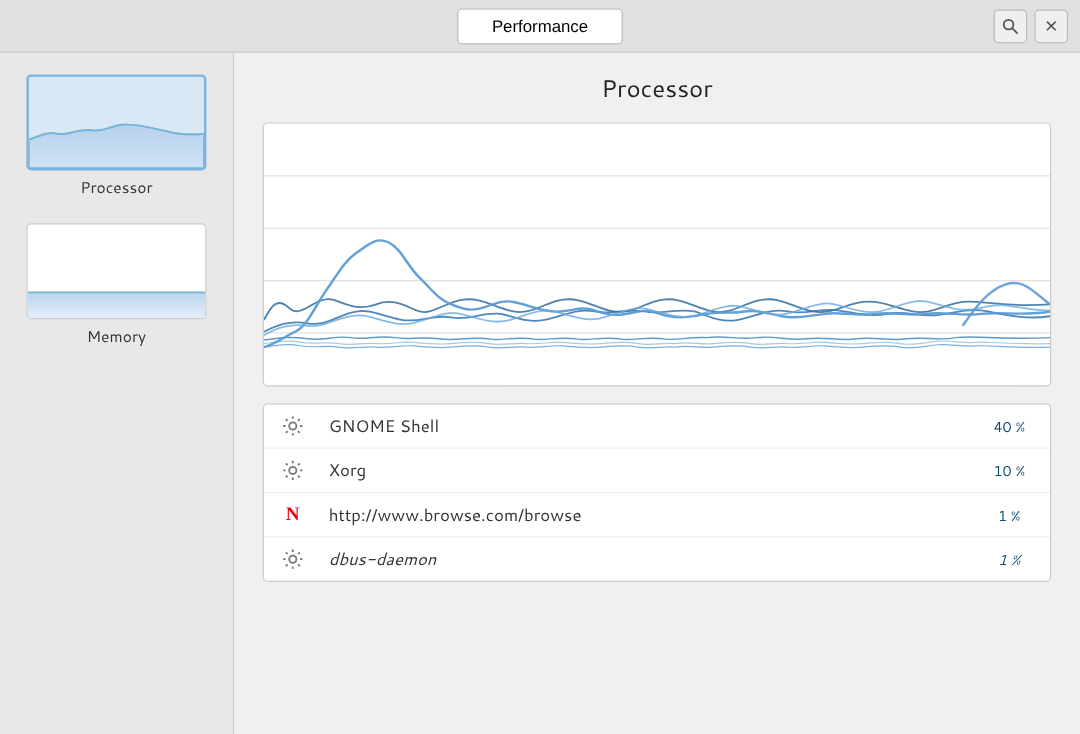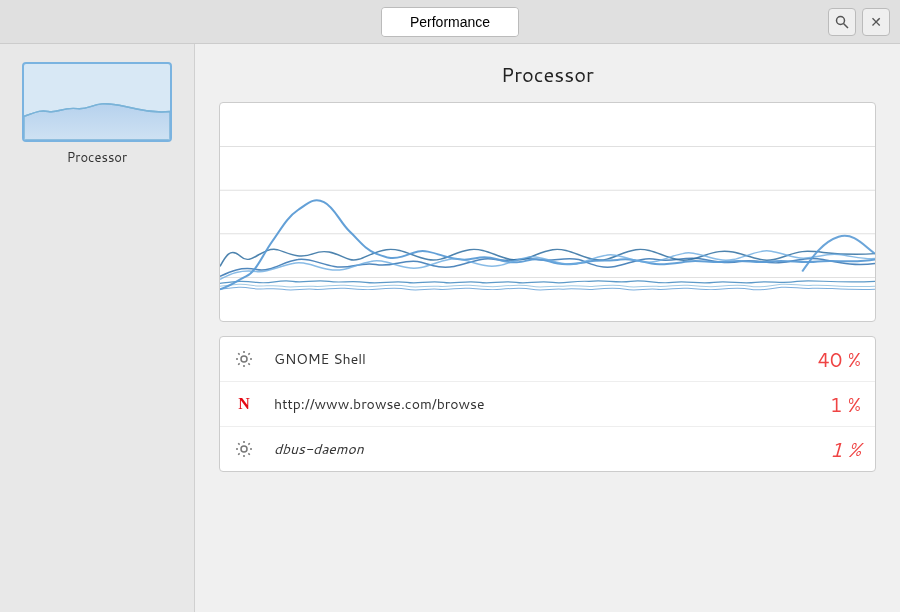"Memory" div.sidebar-item { html: none -> <div> <div> <svg> <defs> <linearGradient> <stop></stop> <stop></stop> </linearGradient> </defs> <rect></rect> <line></line> </svg> </div> <span>Memory</span> </div> }
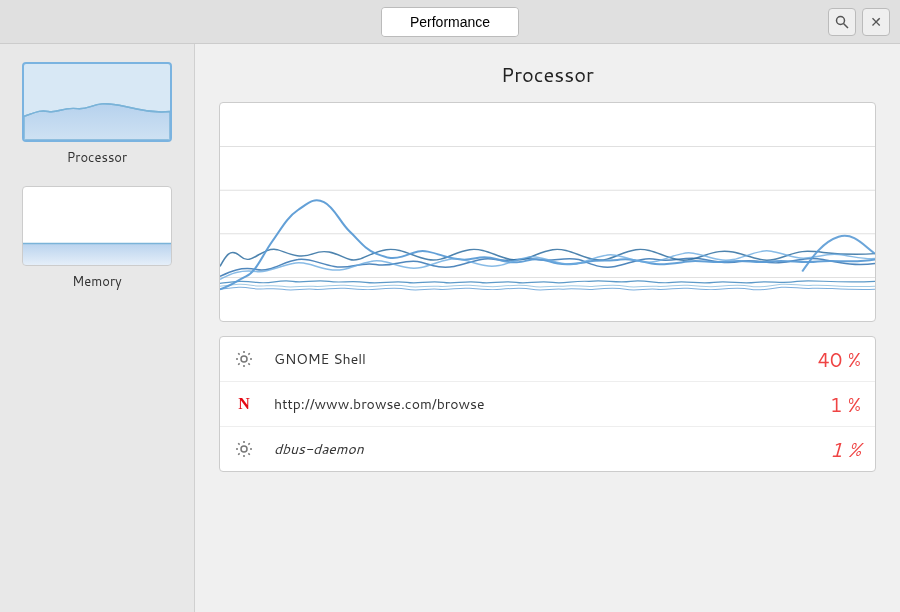"40 %" .process-percent { color: #ef4444 -> #0c4a6e; font-size: 20px -> 12px; text-align: right -> center }
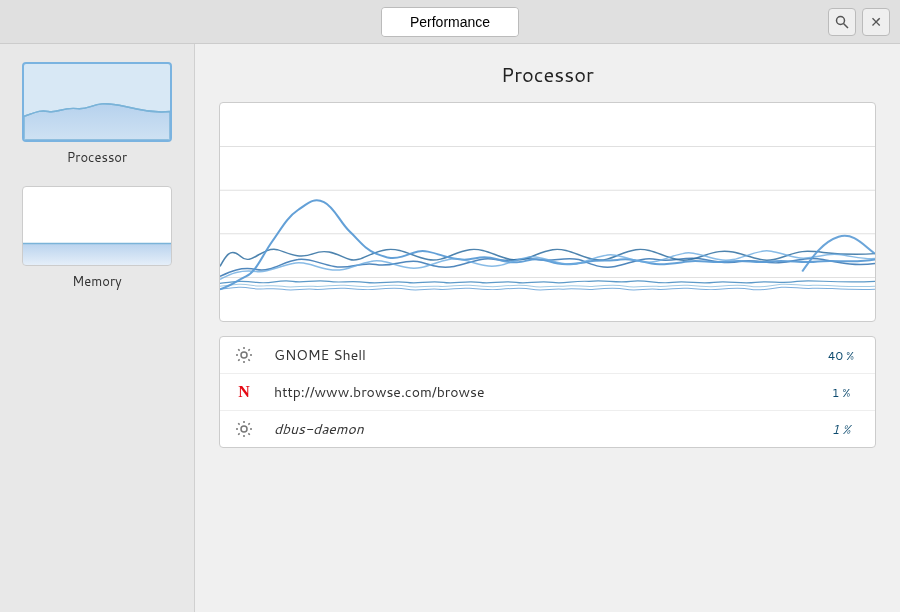"Xorg" div.process-row { html: none -> <div> <div> <svg> <circle></circle> <path></path> </svg> </div> <span>Xorg</span> <span>10 %</span> </div> }
